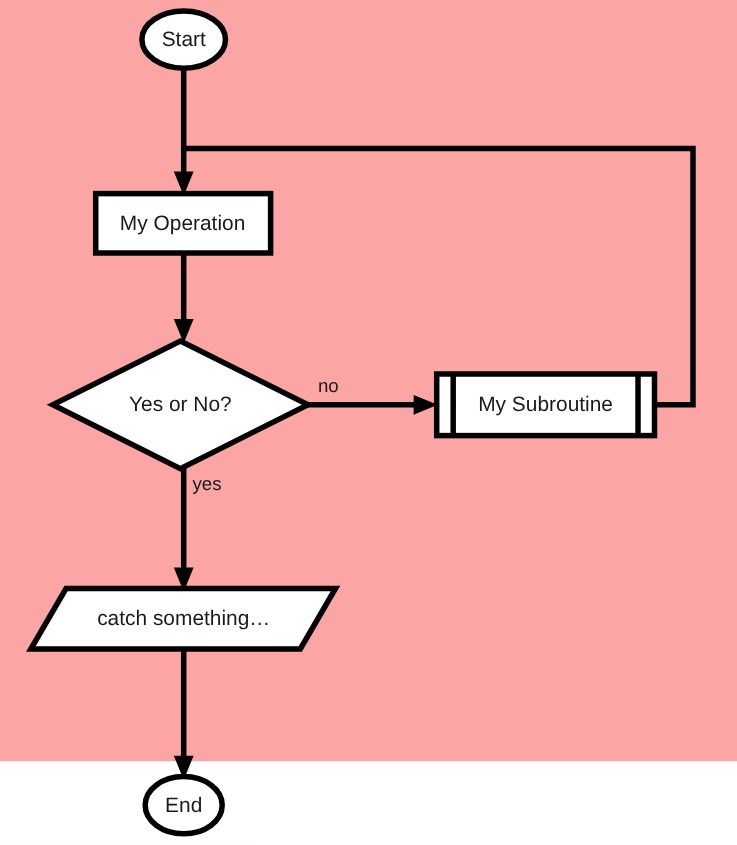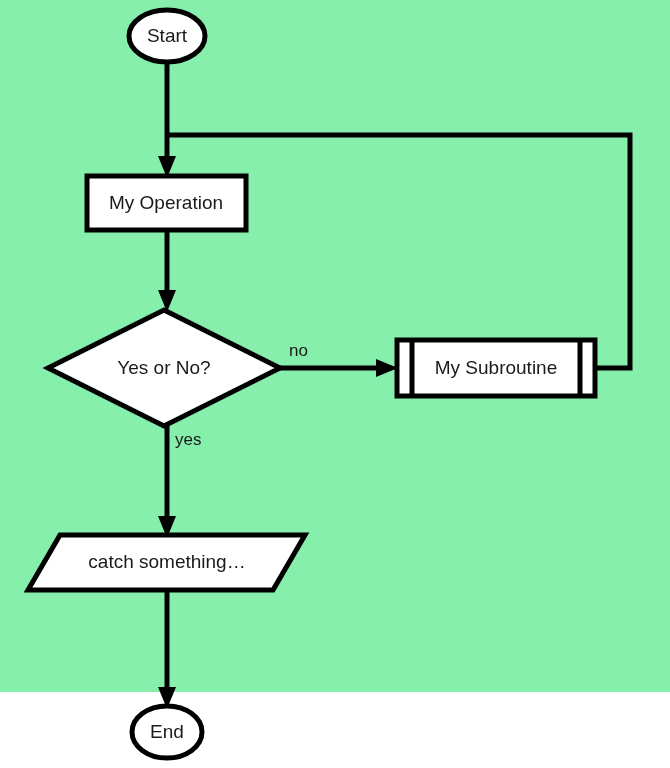"Start" #flowchart-canvas { background: #86efac -> #fca5a5 }
